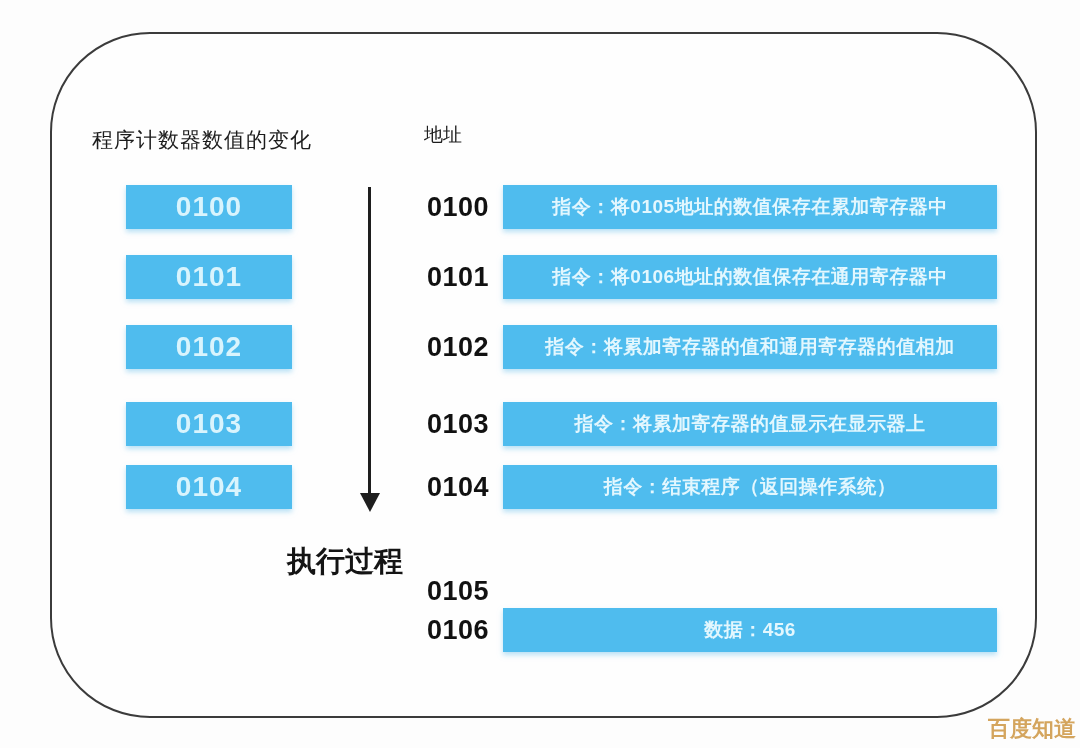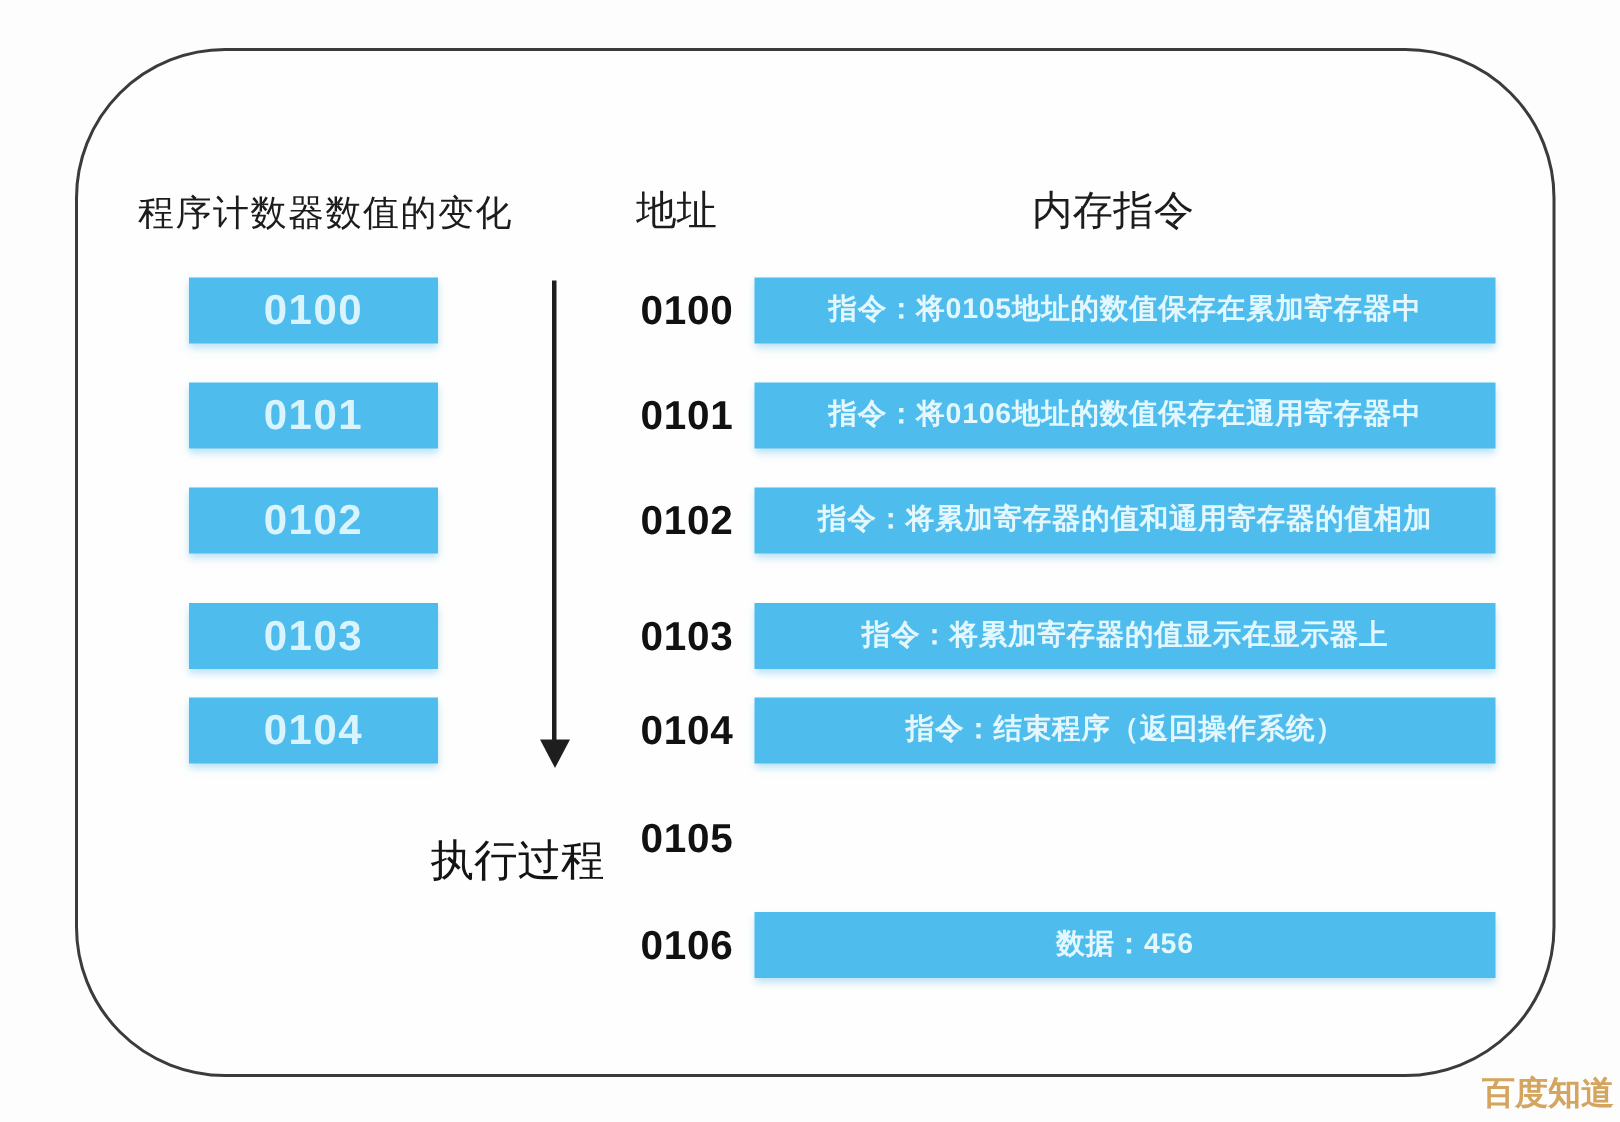"程序计数器数值的变化" .h-pc { font-size: 24px -> 21px }
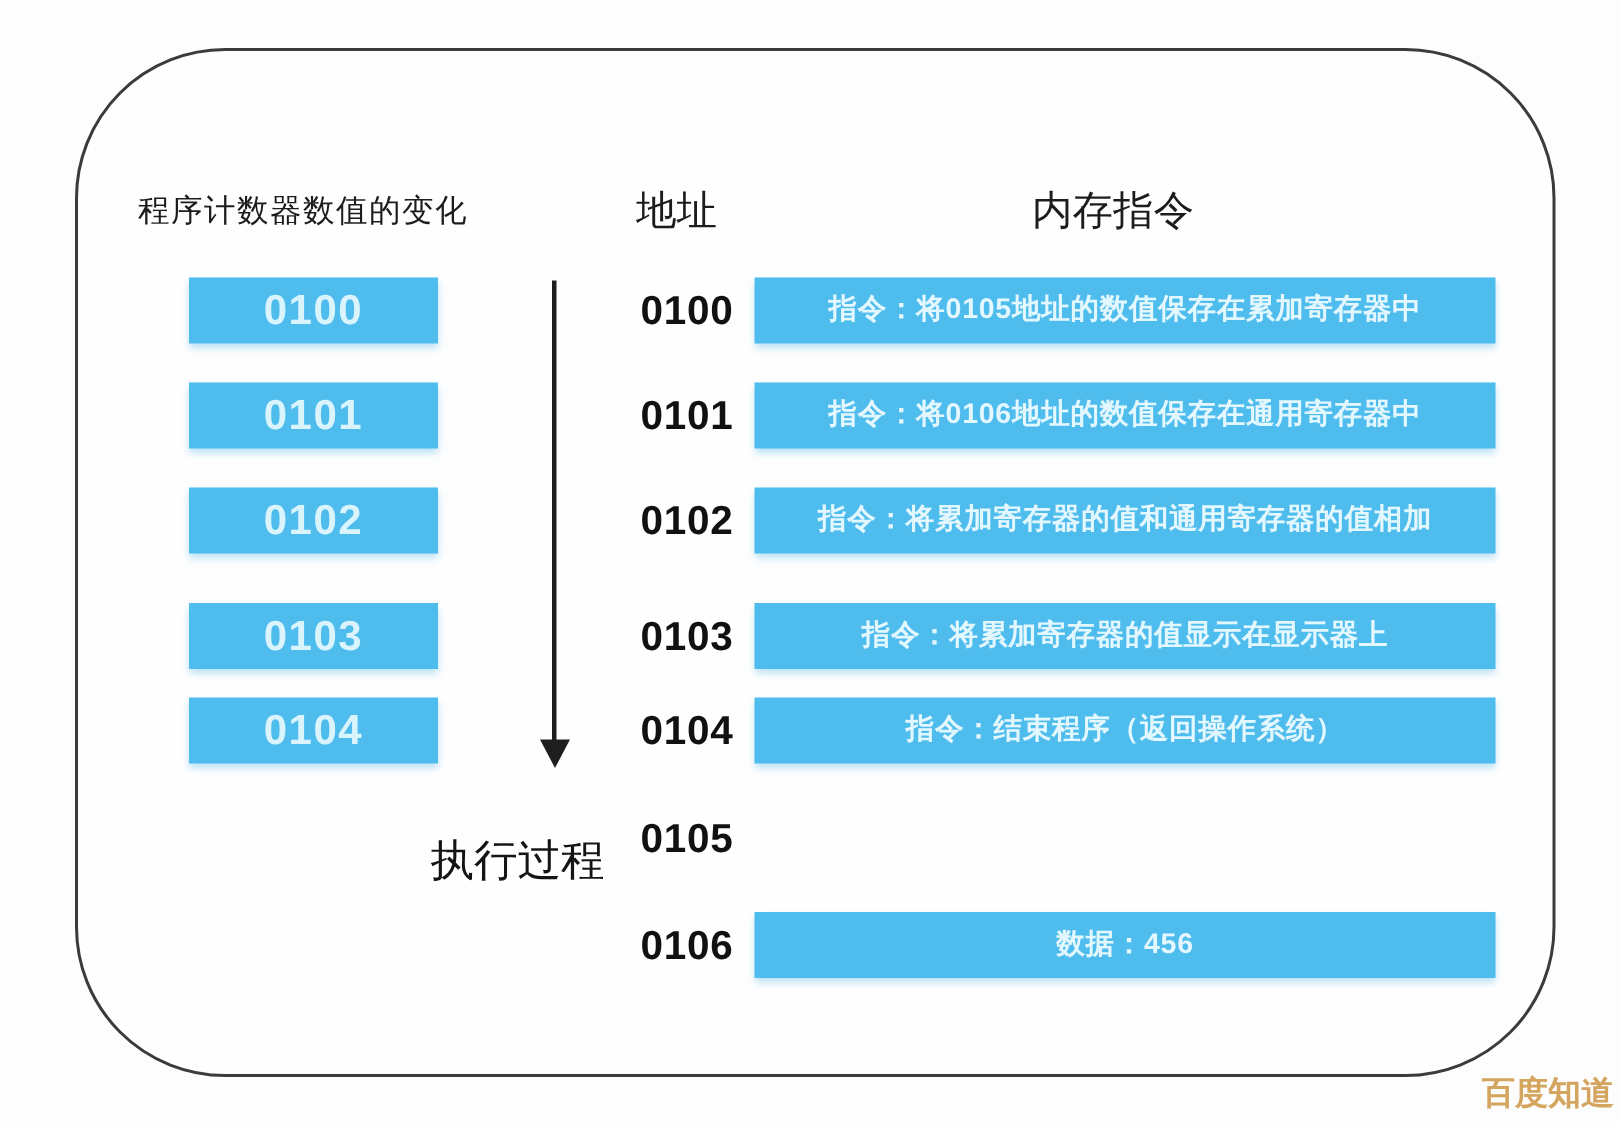"地址" .h-addr { font-size: 27px -> 19px }
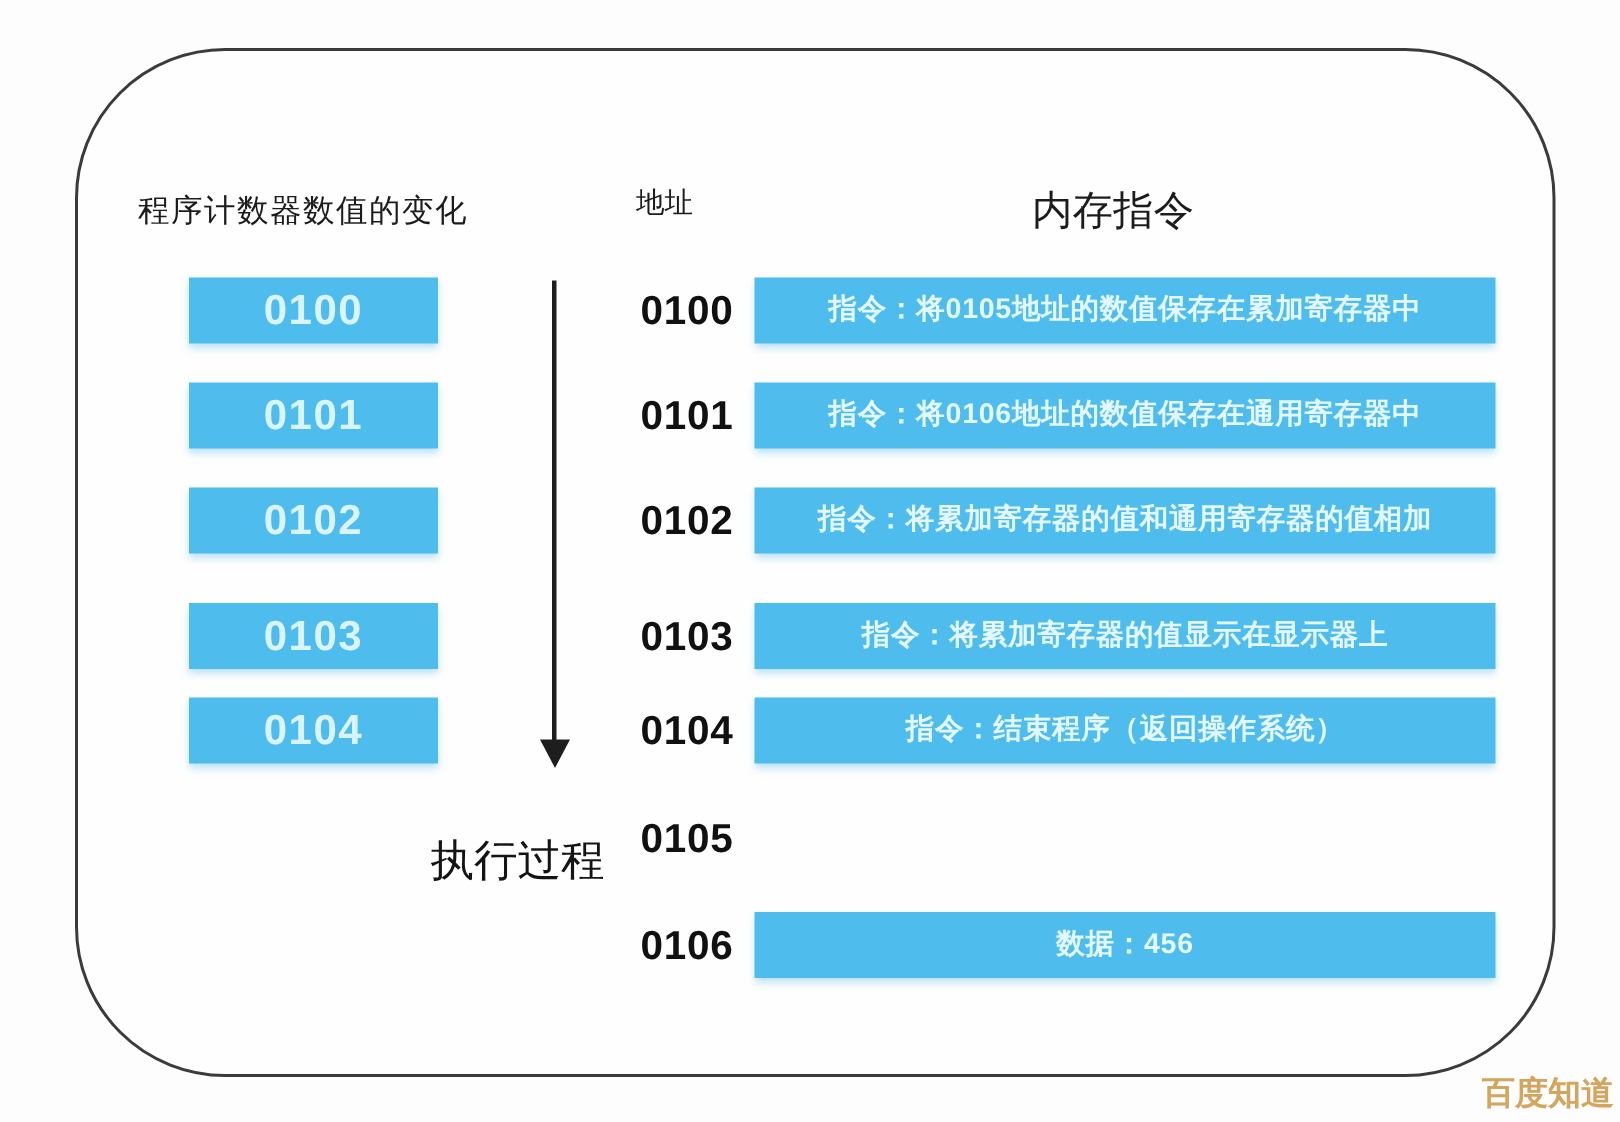"内存指令" div.col-header { html: <div>内存指令</div> -> none }
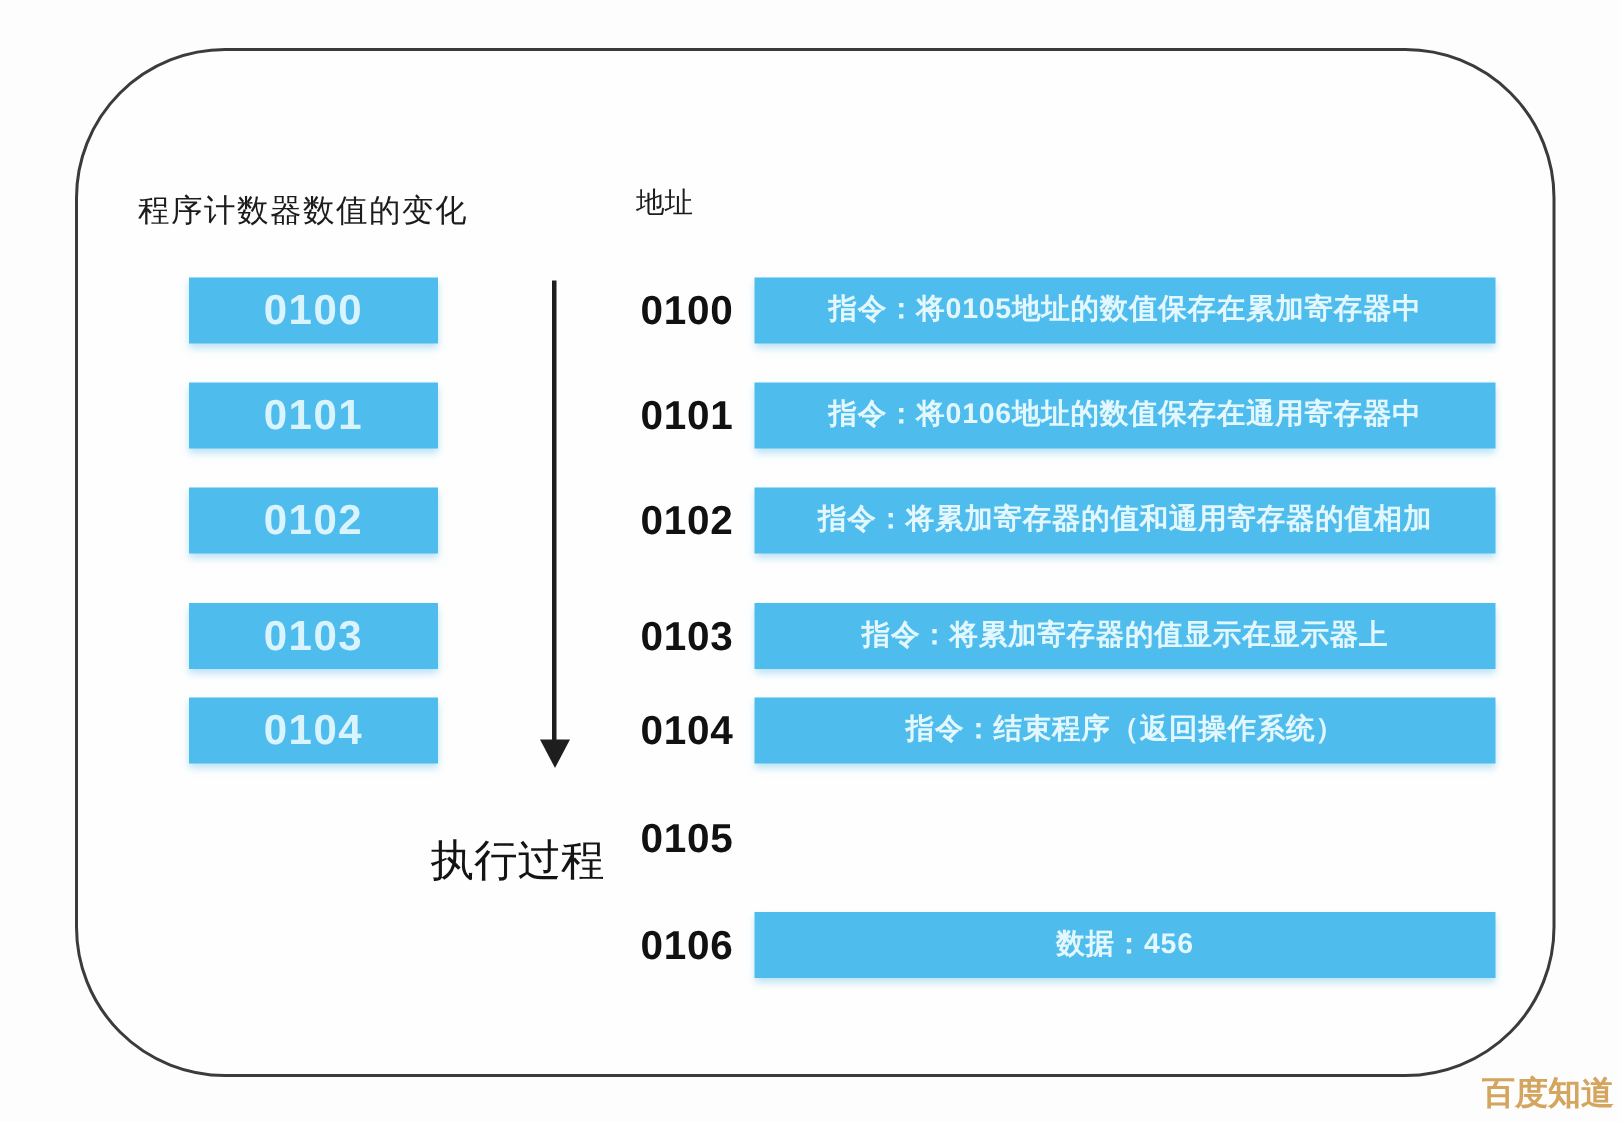"执行过程" .exec-label { font-weight: 400 -> 700; margin-top: 12px -> none }
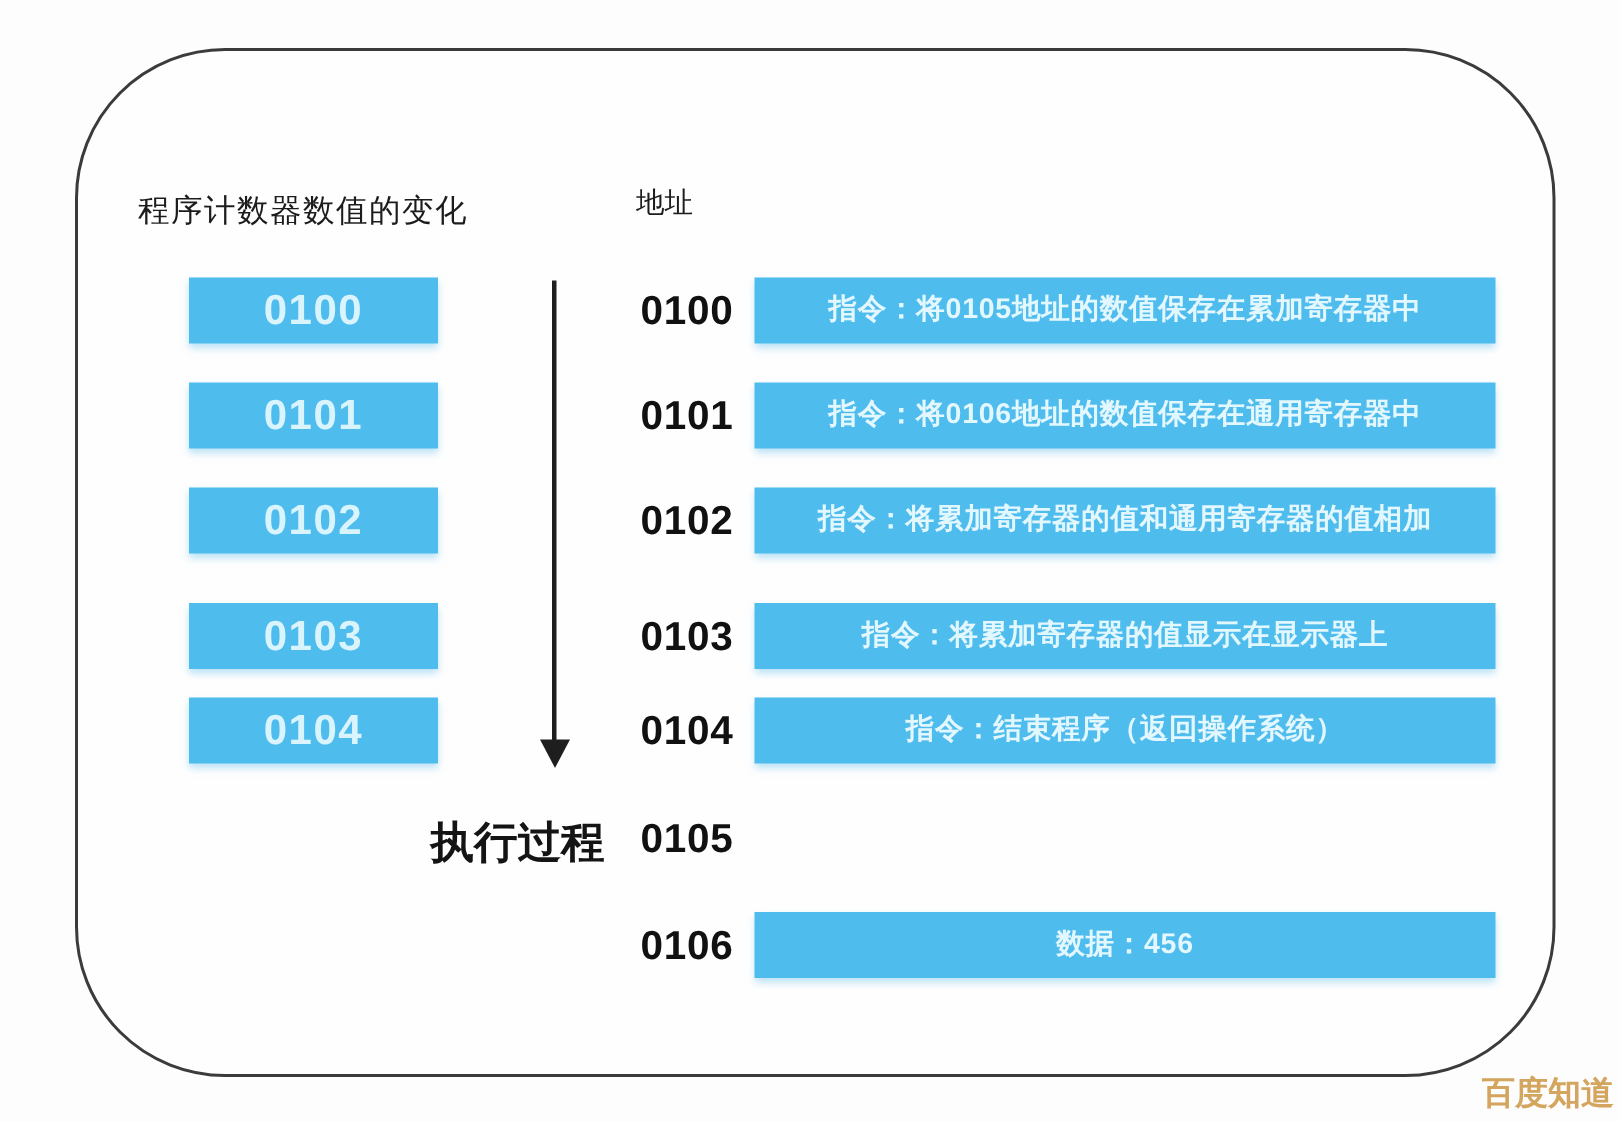"0105" .r5 { top: 537px -> 569px }
